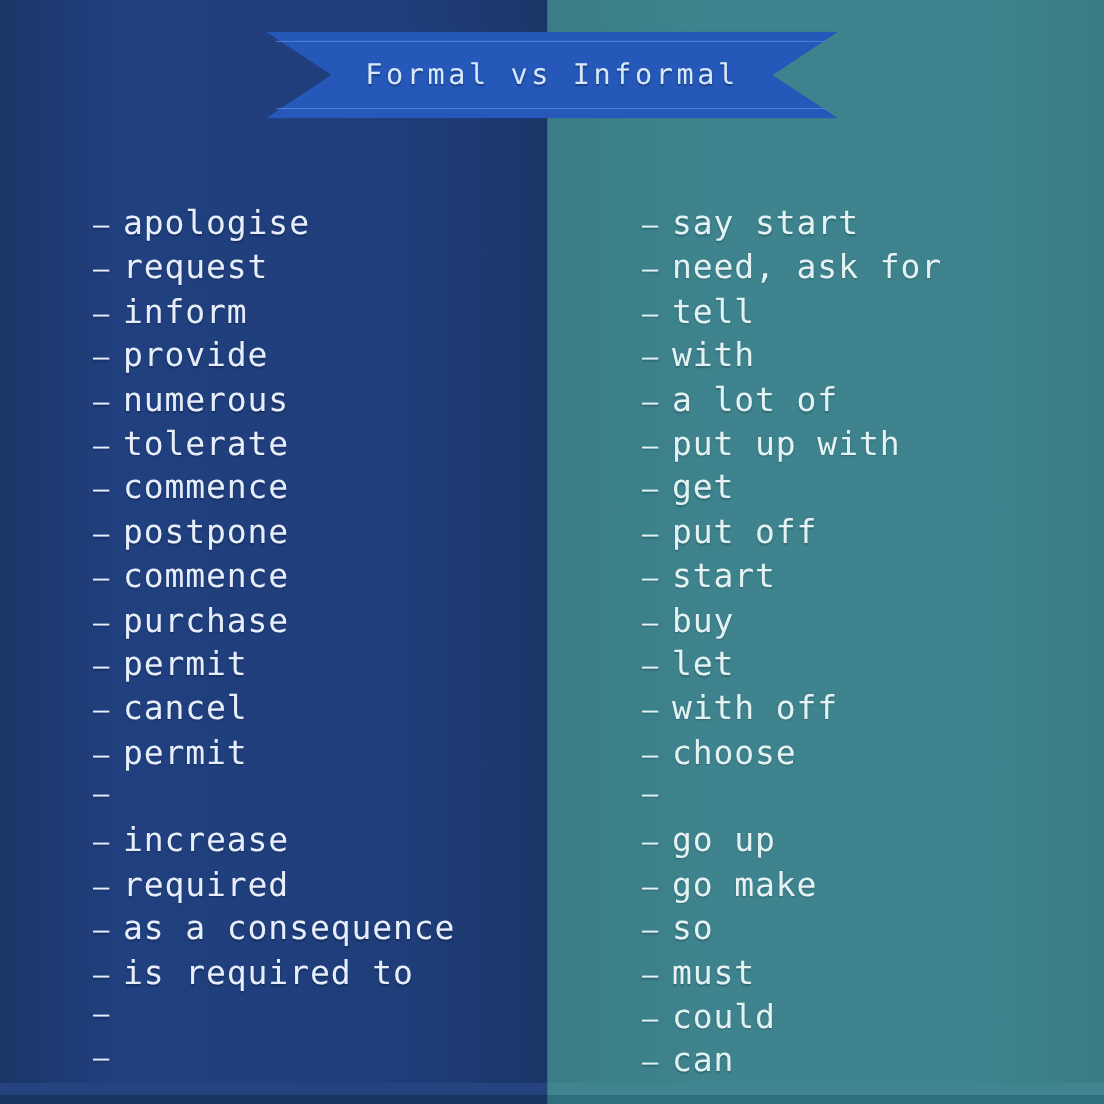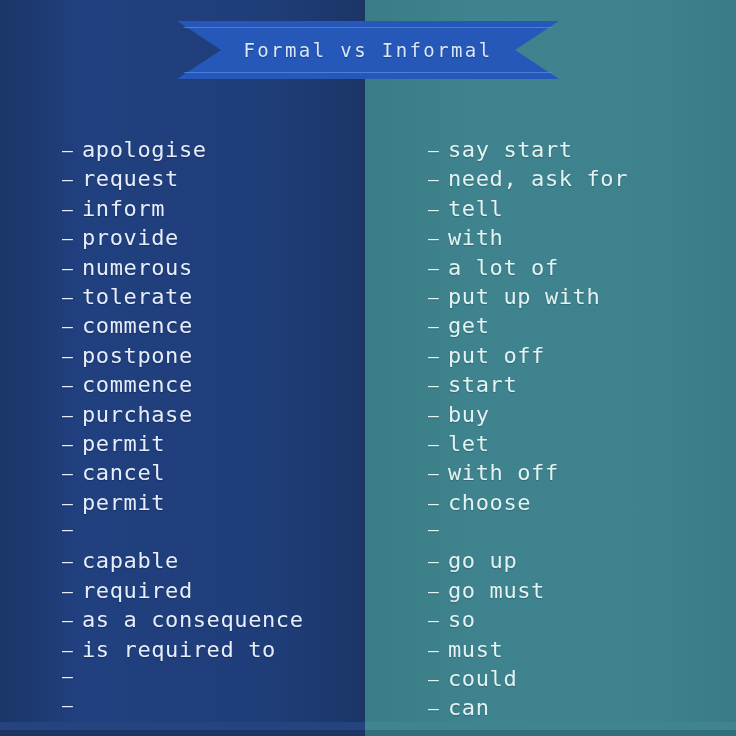"capable" span.word { text: capable -> increase }
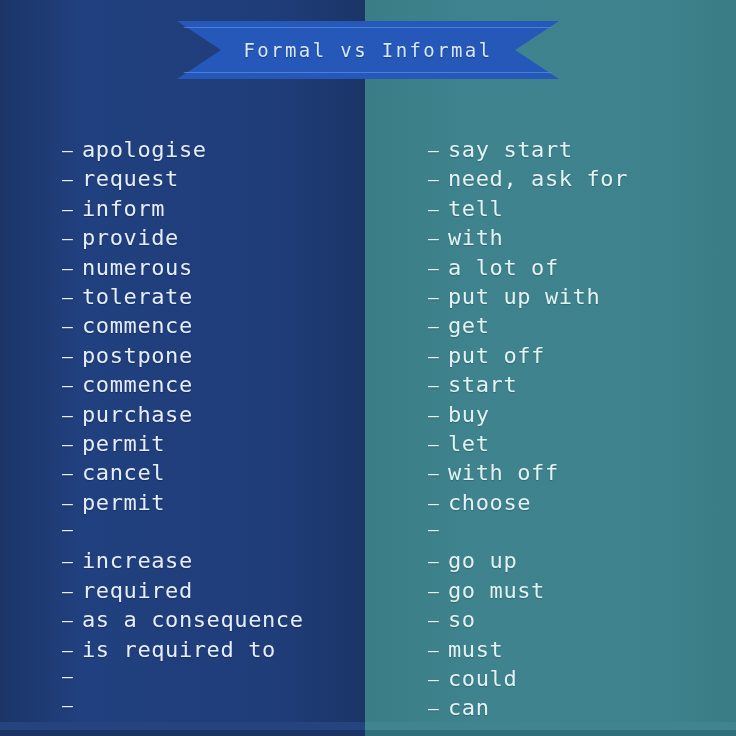"go must" span.word { text: must -> make }
